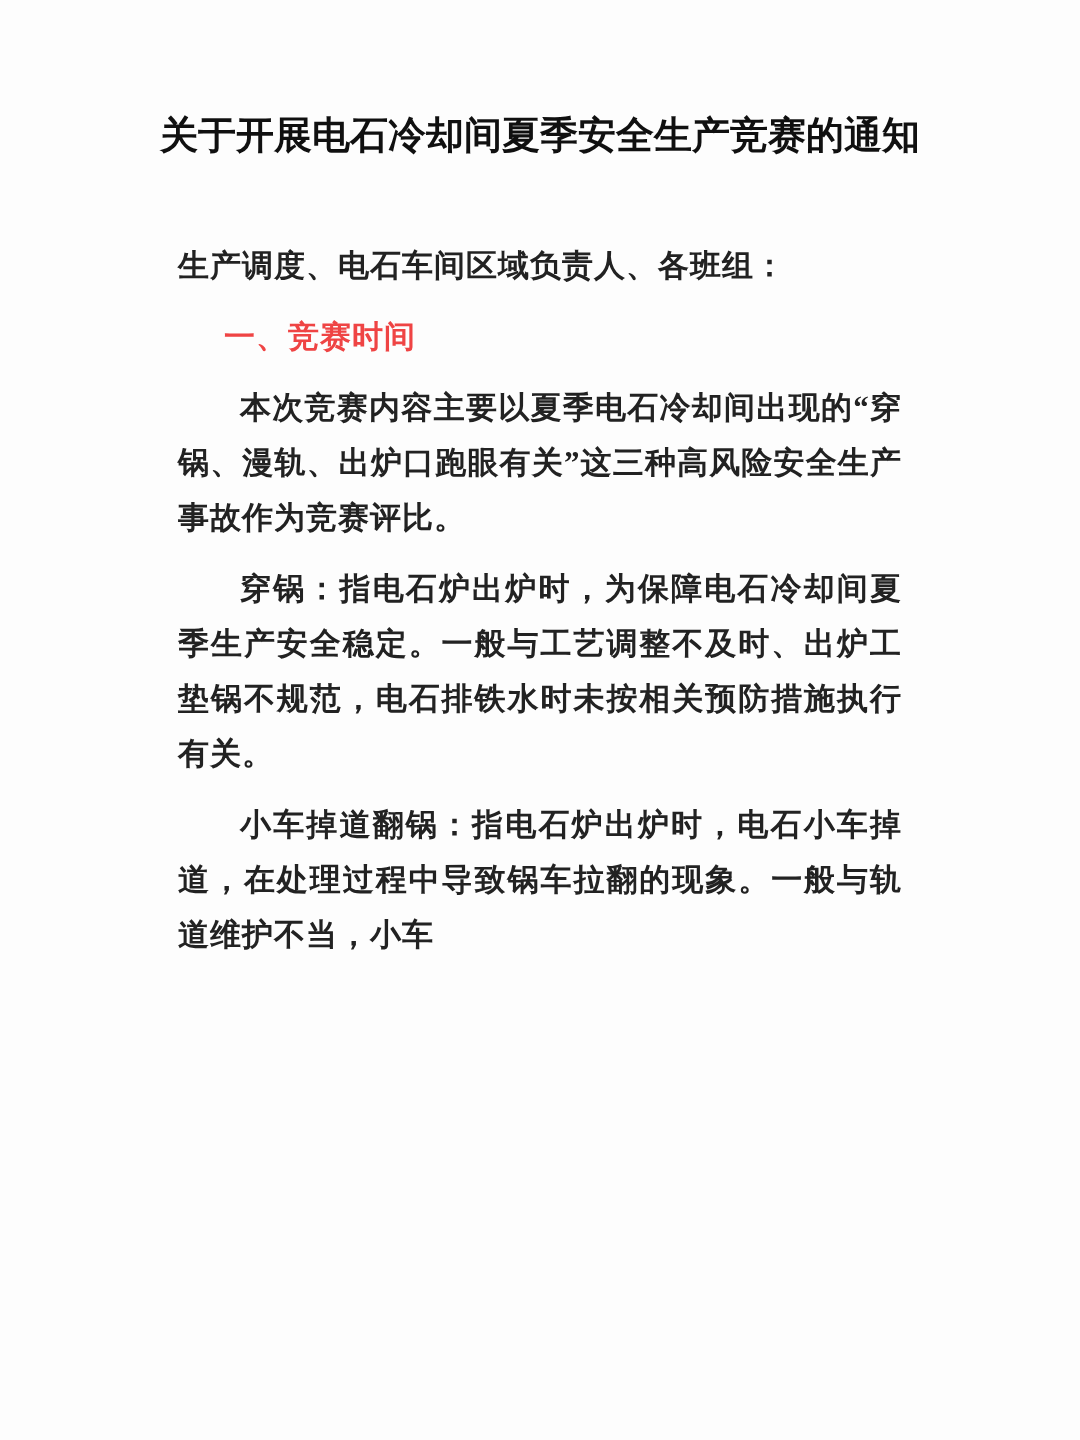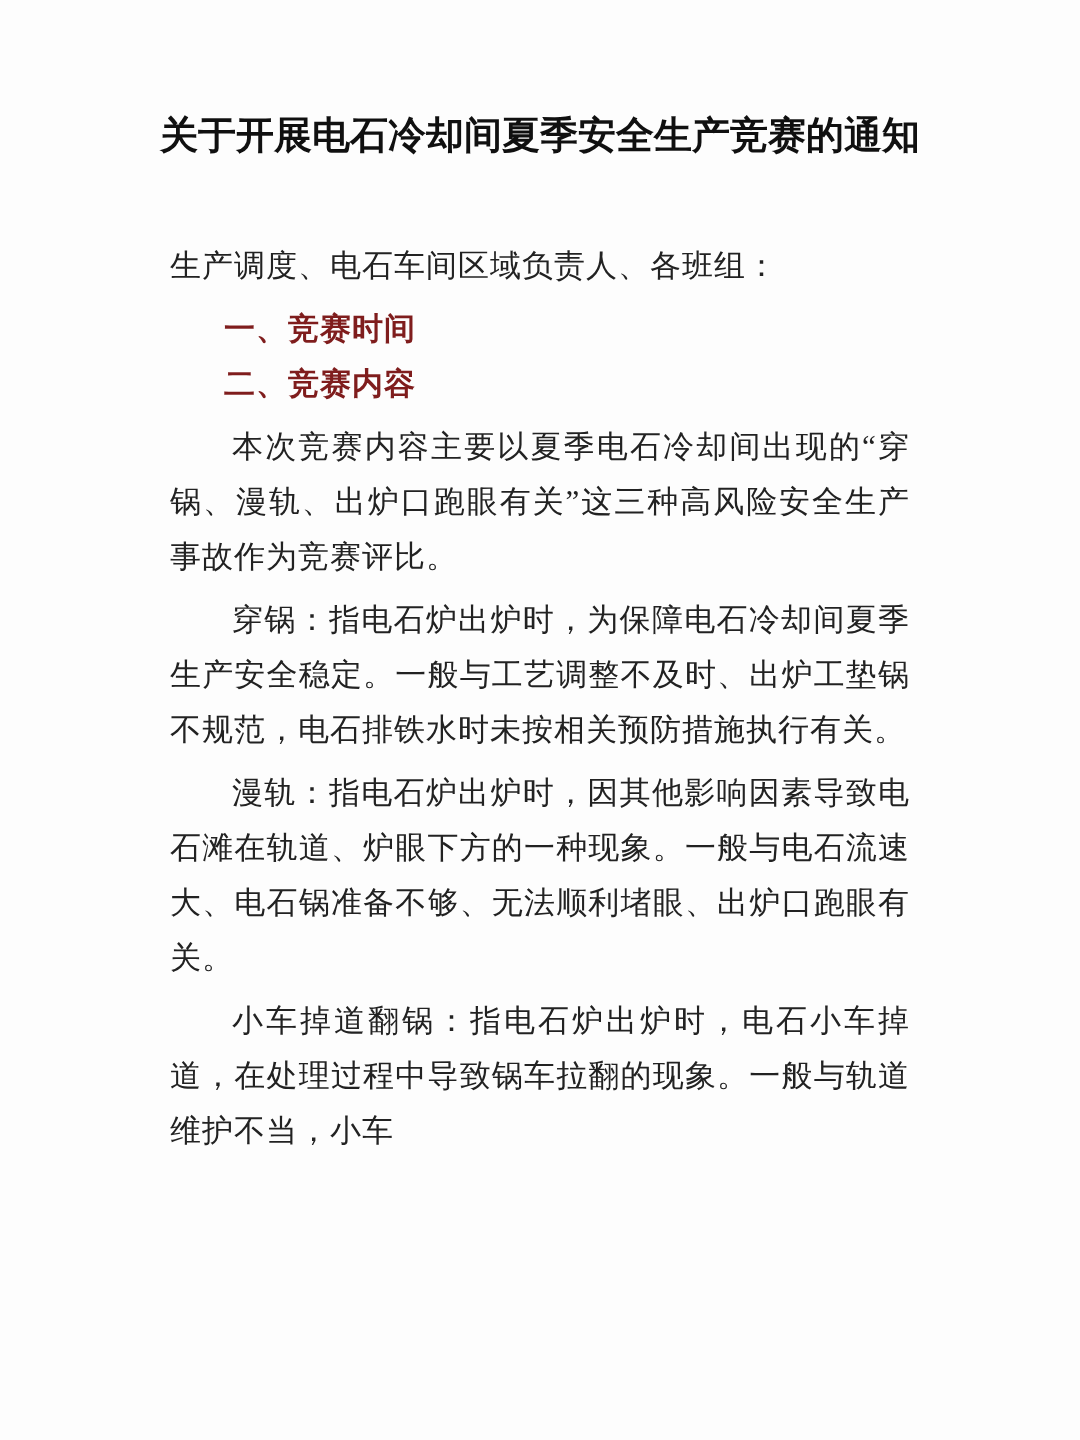"生产调度、电石车间区域负责人、各班组：" .doc-body p { font-weight: none -> bold; margin: 8px -> 16px }
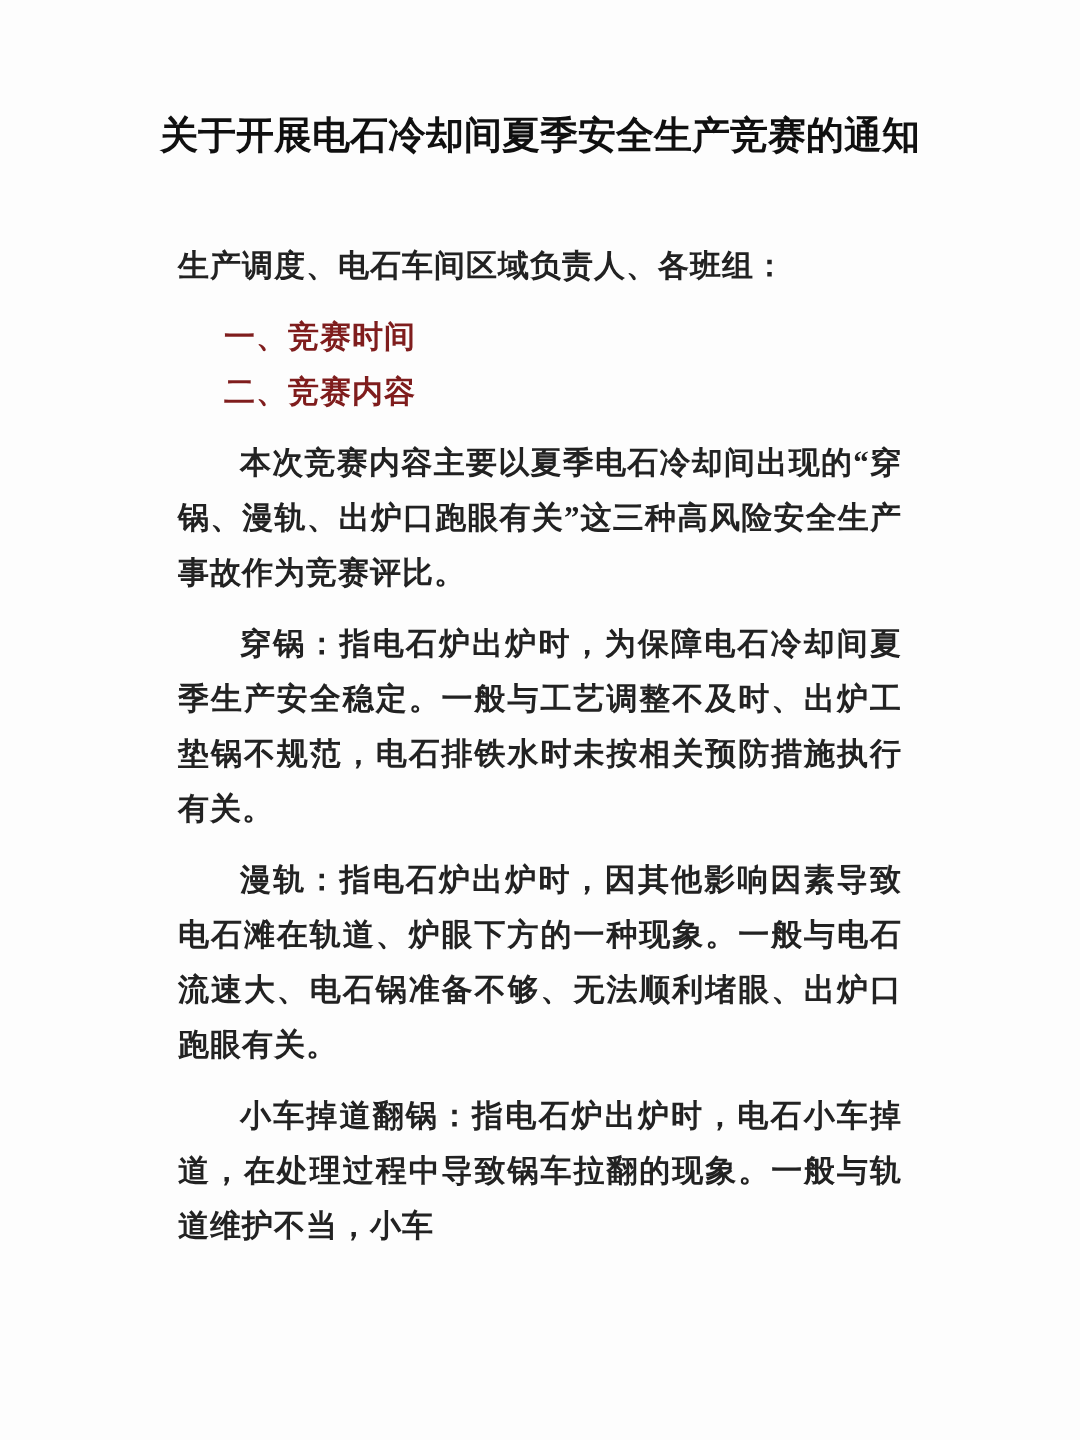"一、竞赛时间" .doc-body .section-heading { color: #7f1d1d -> #ef4444 }
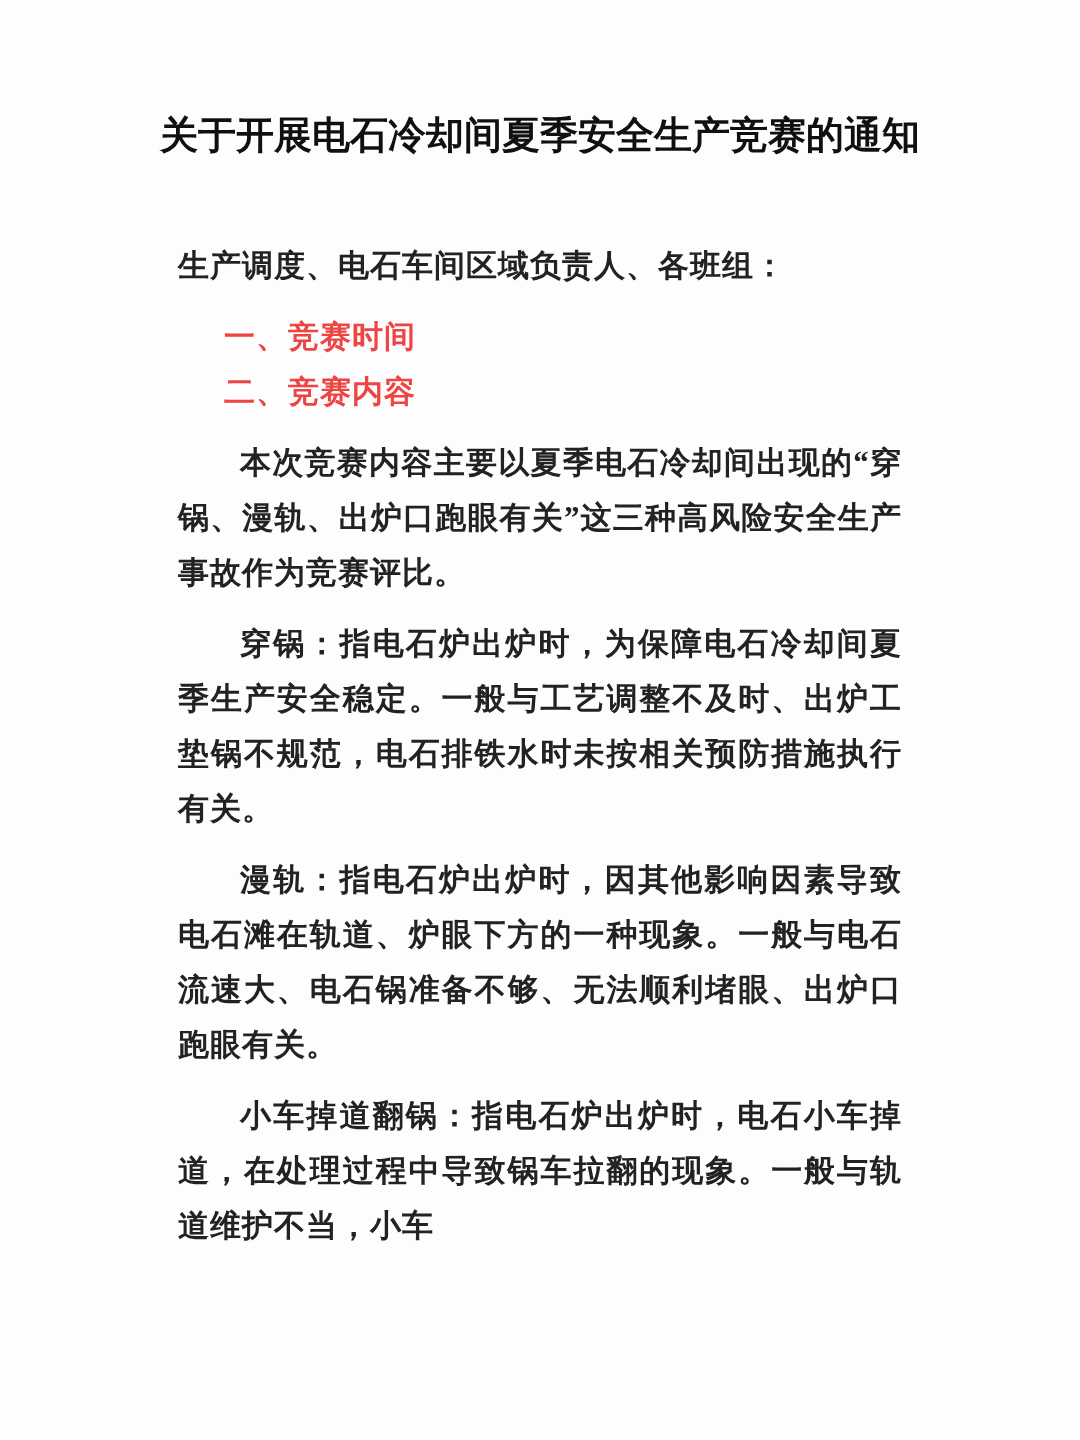"二、竞赛内容" h2.section-heading { html: <h2>二、竞赛内容</h2> -> none }
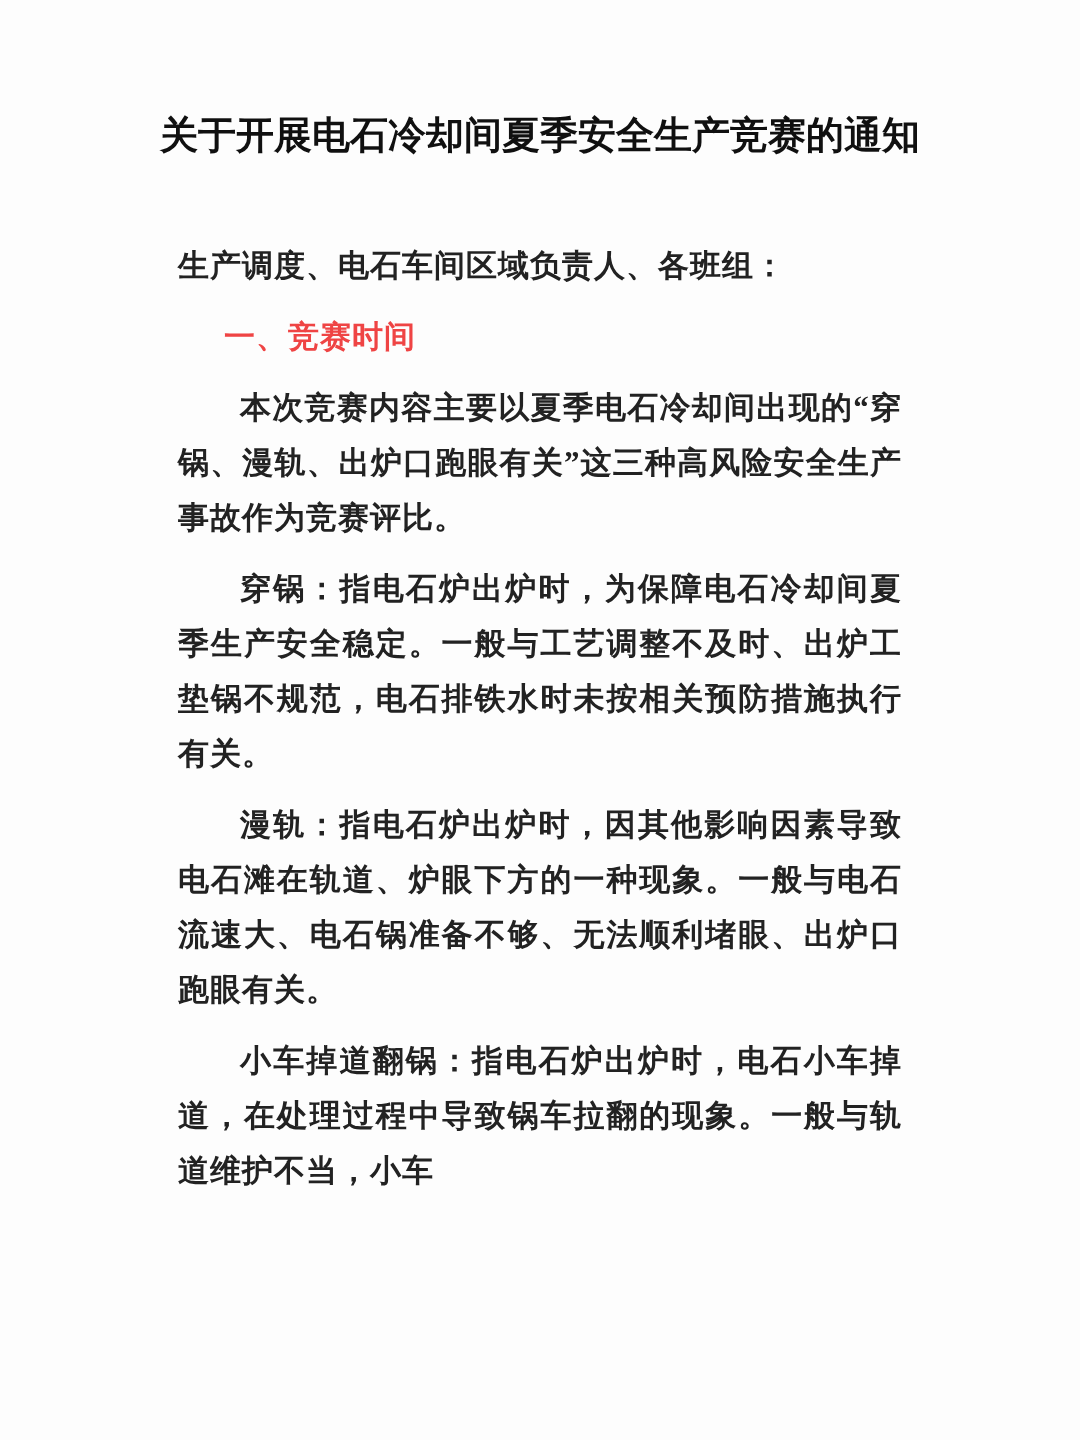"漫轨：指电石炉出炉时，因其他影响因素导致电石滩在轨道、炉眼下方的一种现象。一般与" p { html: <p>漫轨：指电石炉出炉时，因其他影响因素导致电石滩在轨道、炉眼下方的一种现象。一般与电石流速大、电石锅准备不够、无法顺利堵眼、出炉口跑眼有关。</p> -> none }
